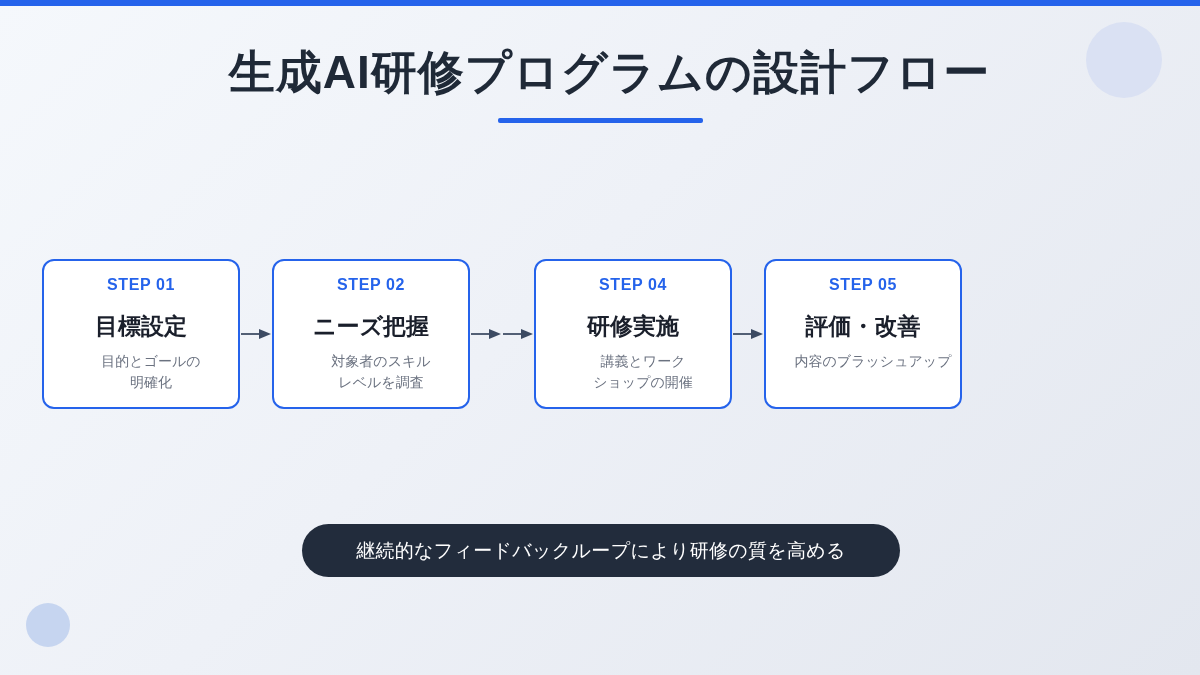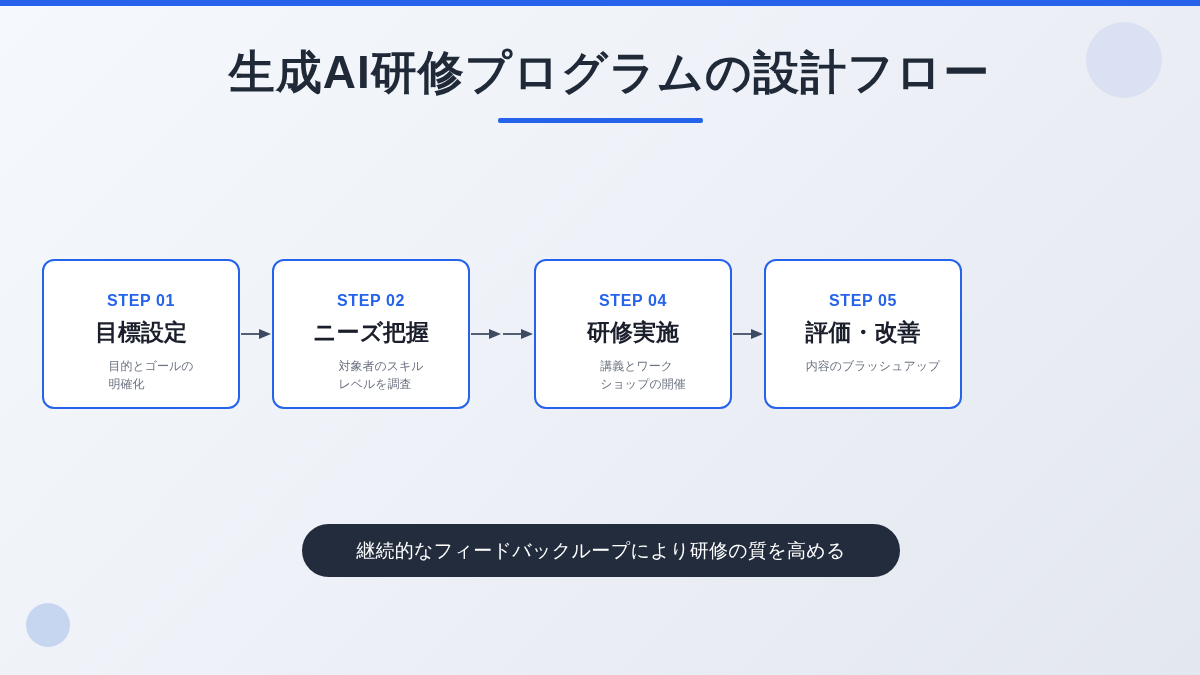"STEP 01" .card { padding-top: 32px -> 16px }
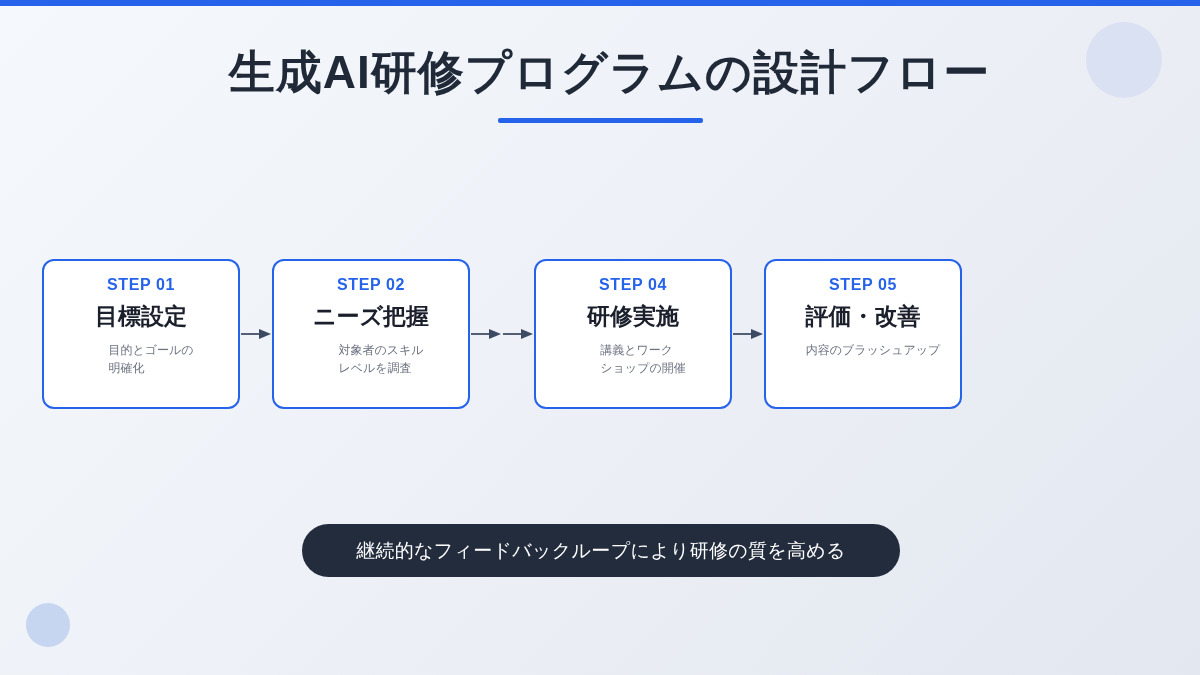"目標設定" .card-title { margin-top: 12px -> 22px }
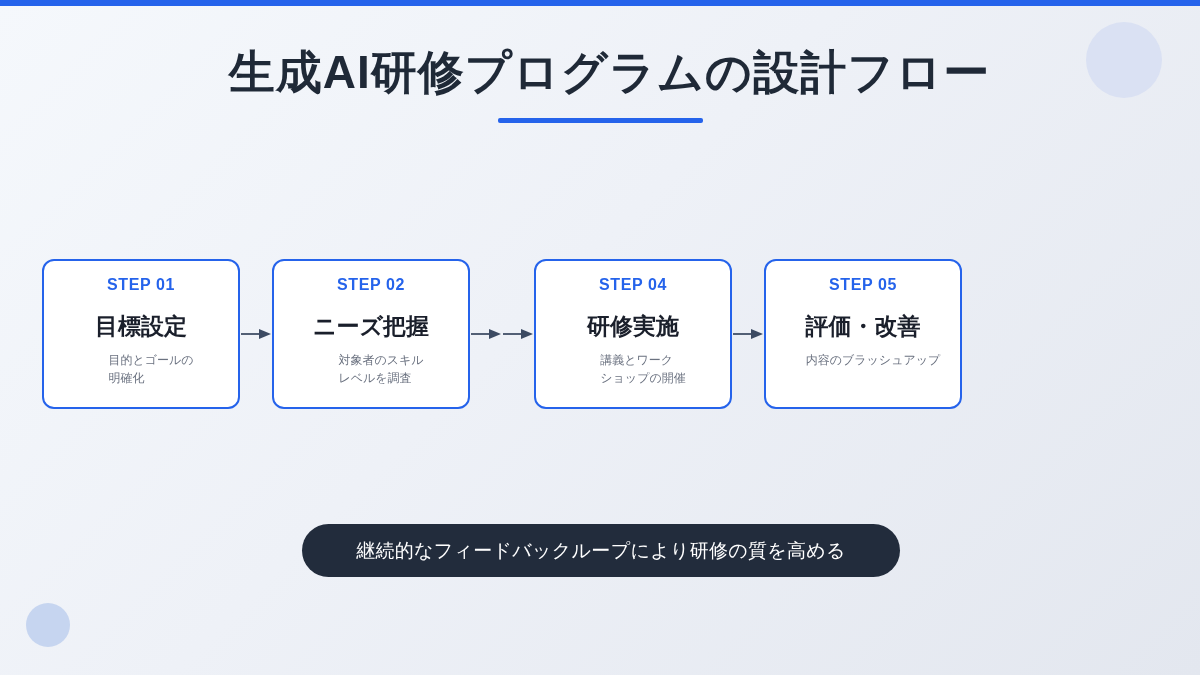"目的とゴールの" .card-desc { font-size: 12px -> 14px; text-align: none -> center }
